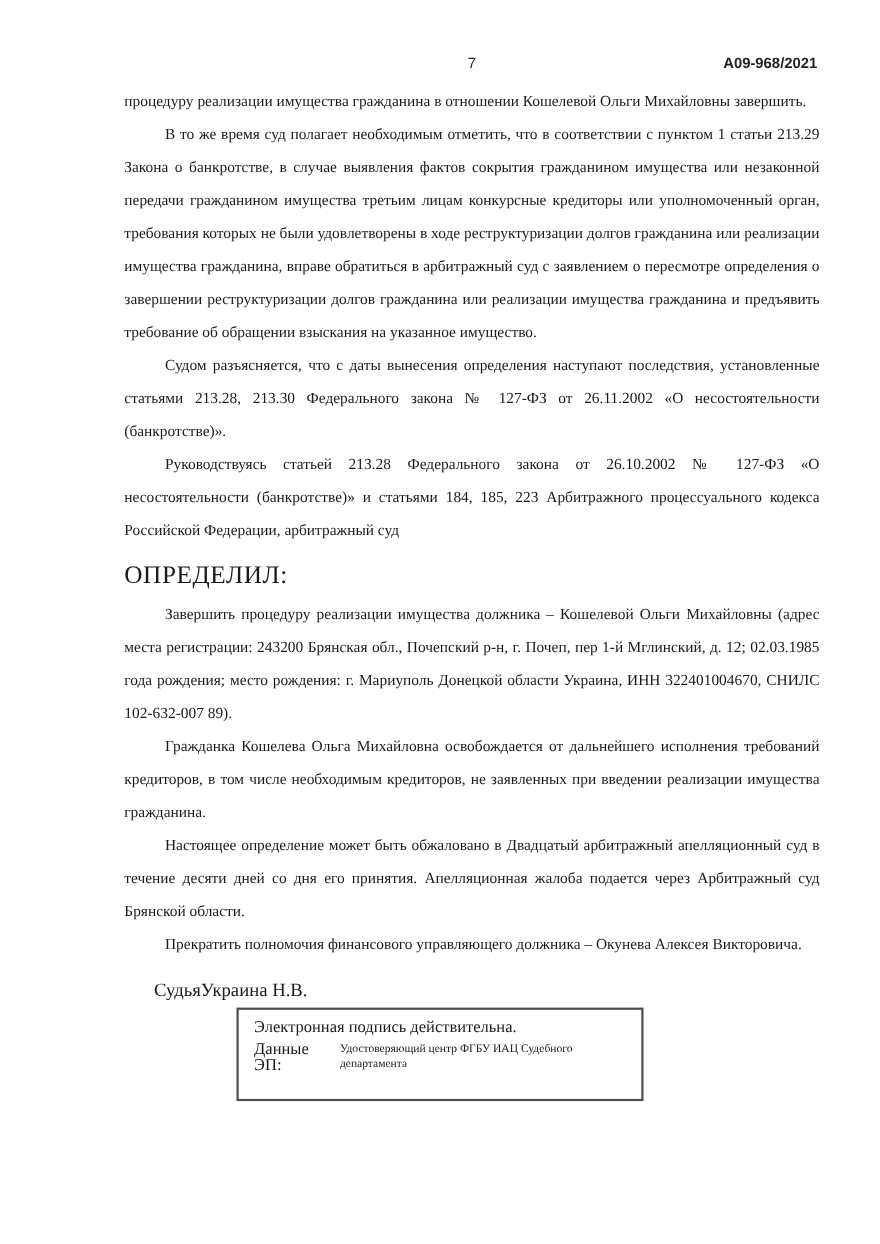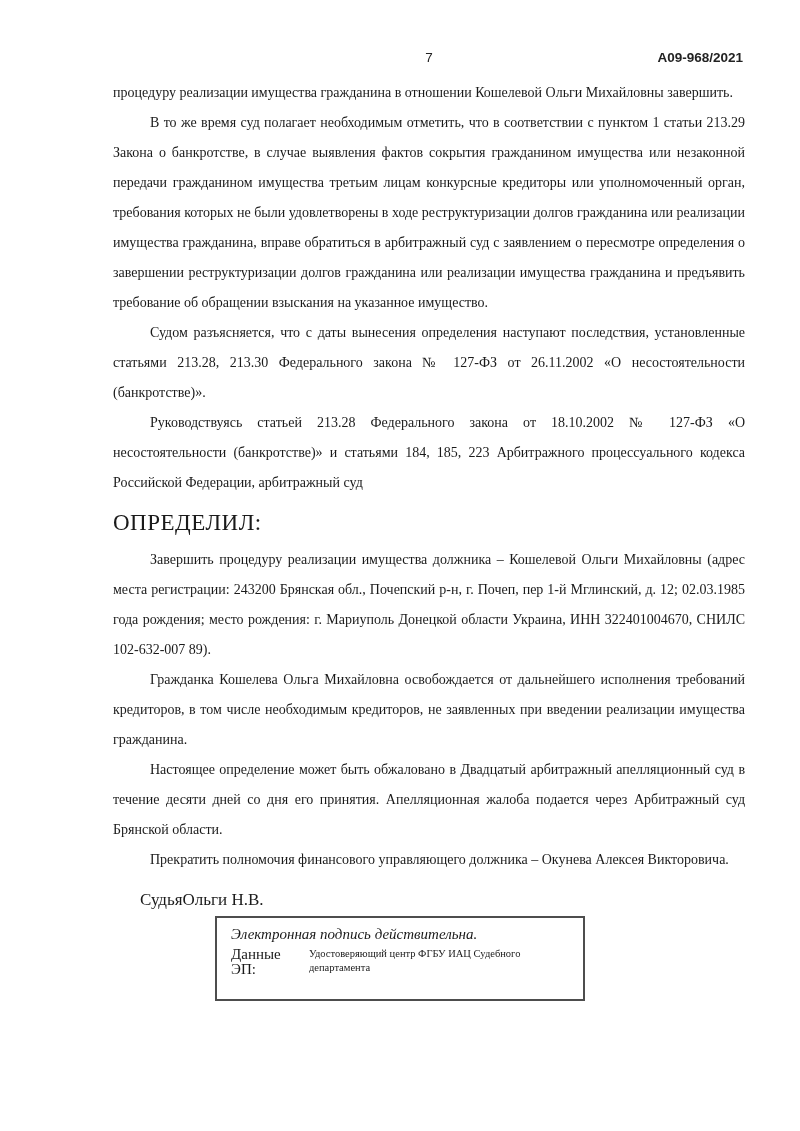"Руководствуясь статьей 213.28" p.para { text: 18.10.2002 -> 26.10.2002 }
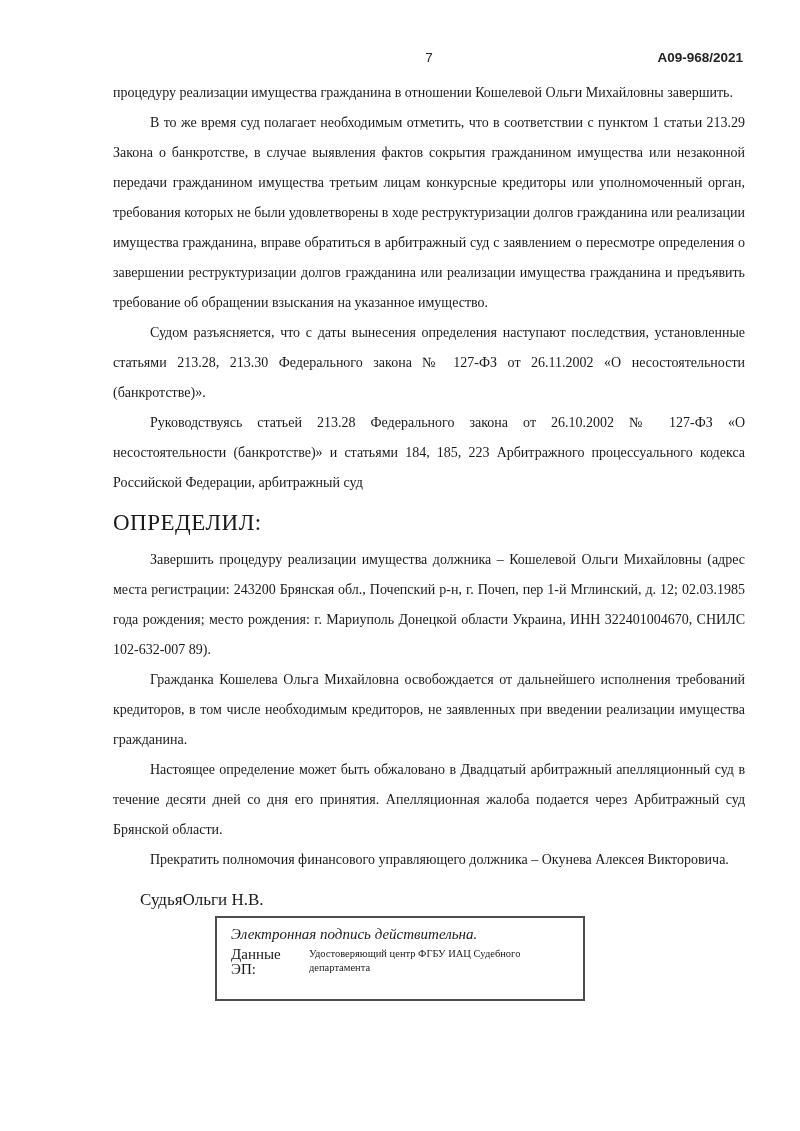"Ольги Н.В." span { text: Ольги -> Украина }
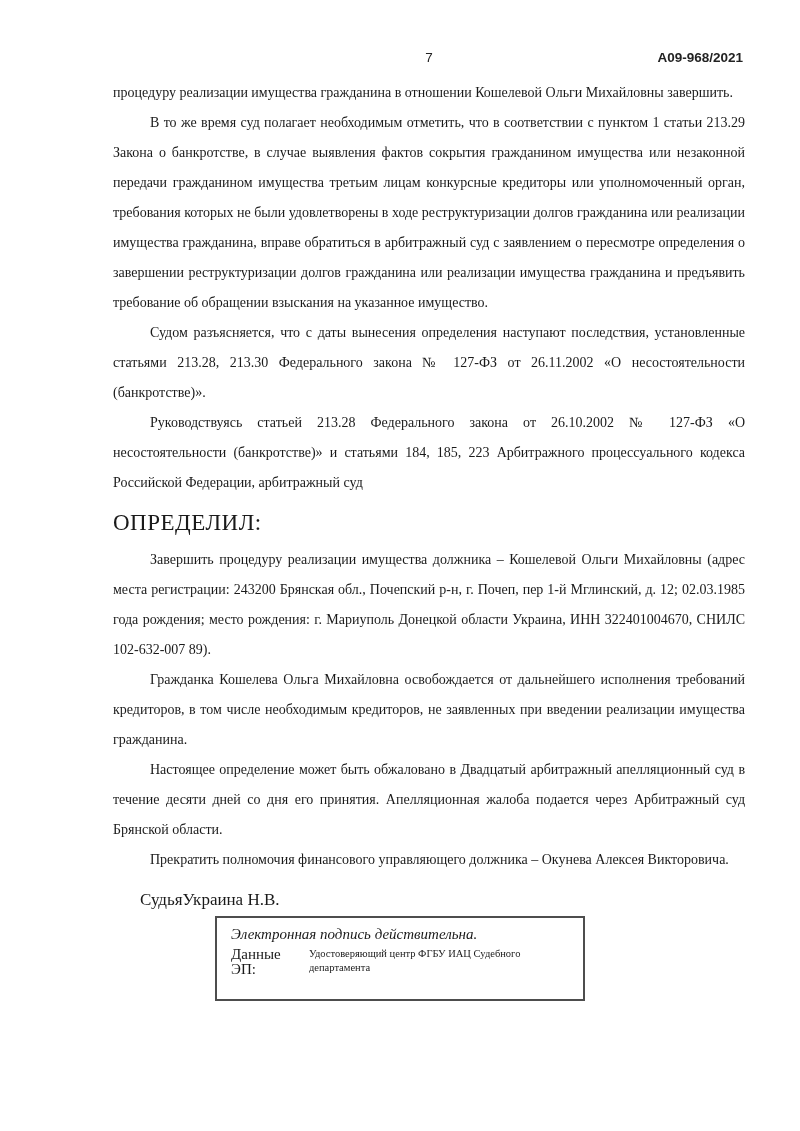"Электронная подпись действительна." .stamp-valid { font-style: italic -> none }
